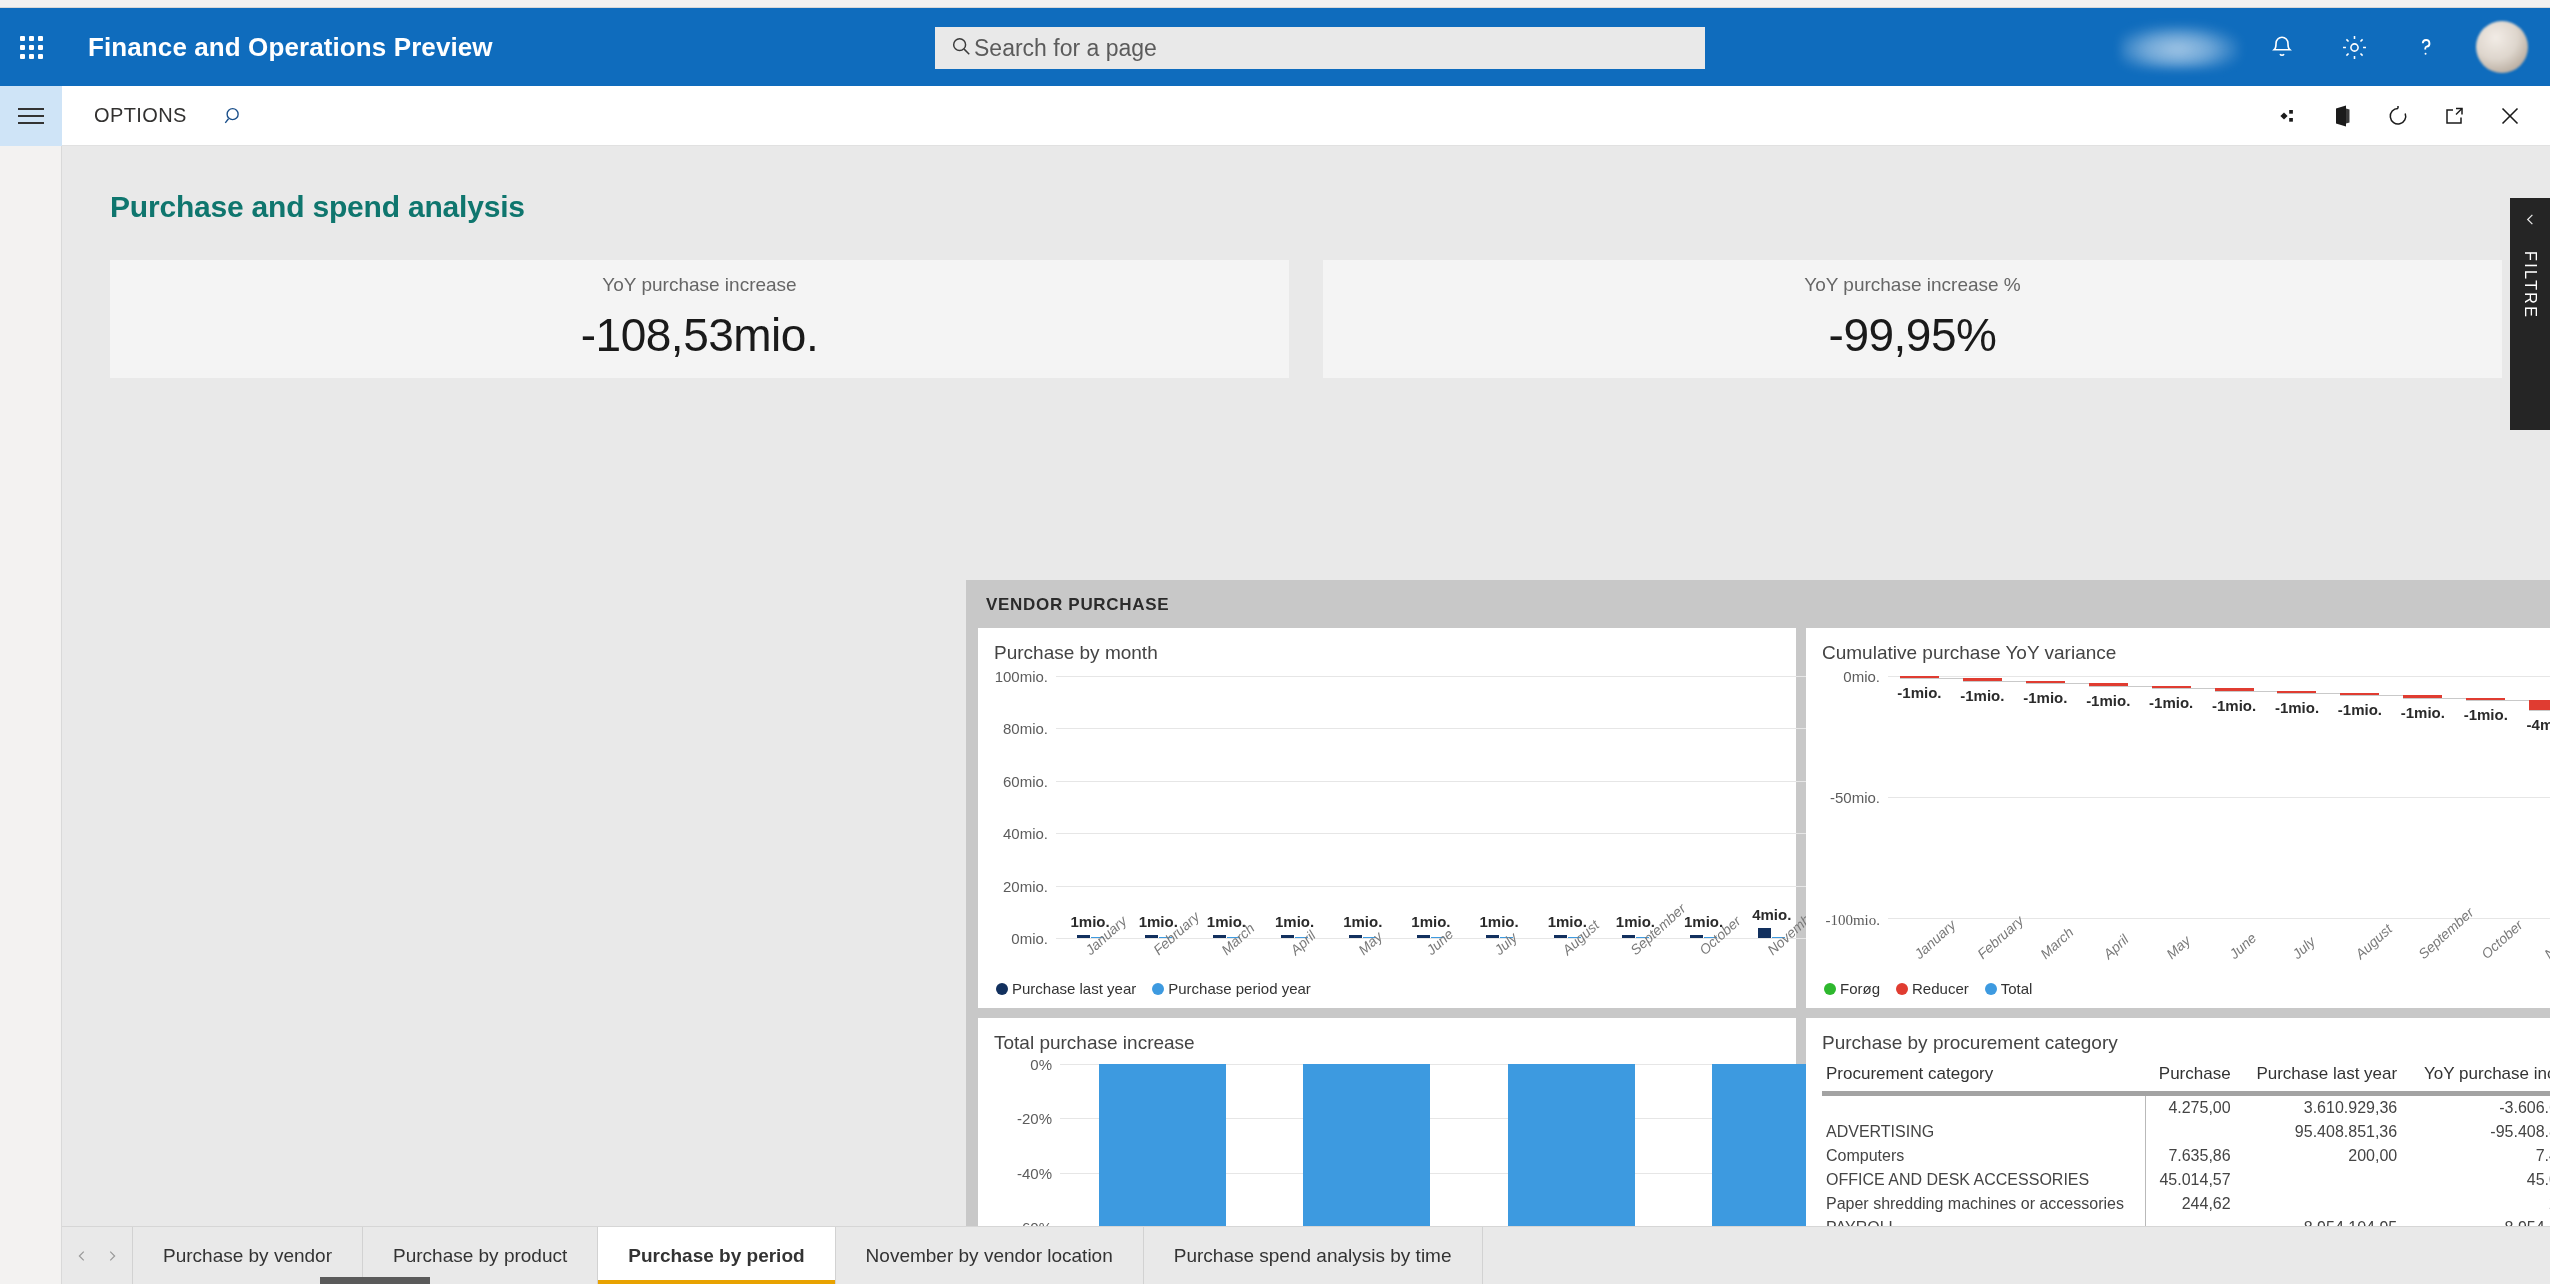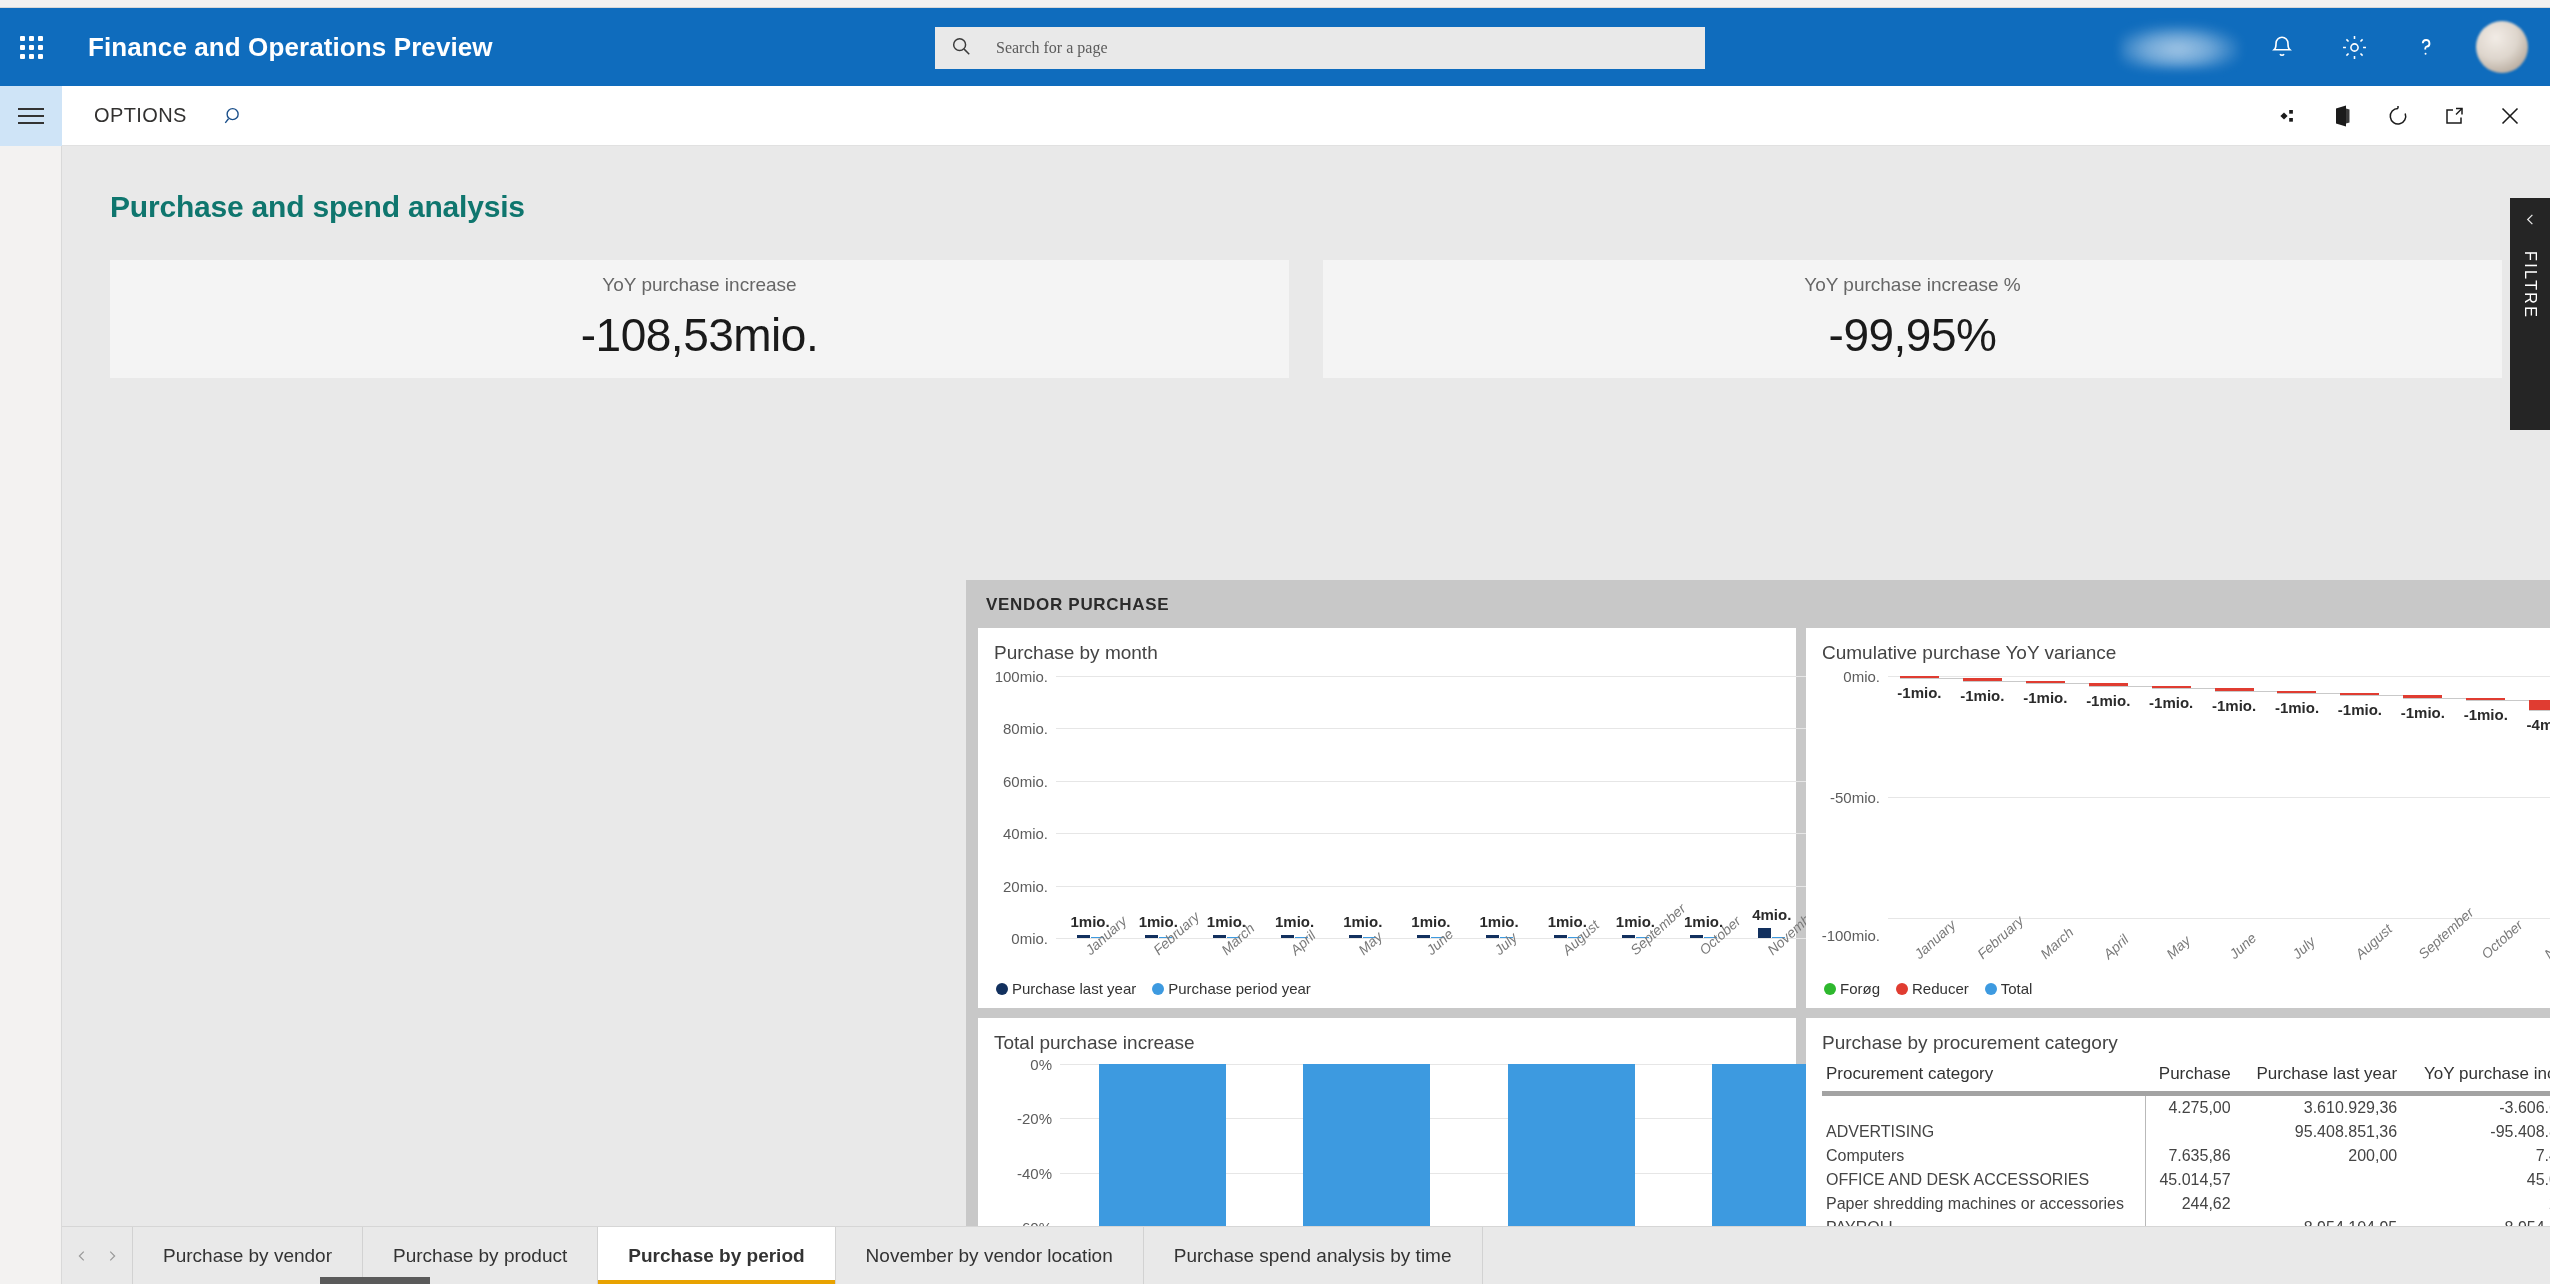"Search for a page" #search-input { font-family: Liberation Serif, serif -> Liberation Sans, sans-serif; font-size: 16px -> 23px; margin-left: 24px -> 2px }
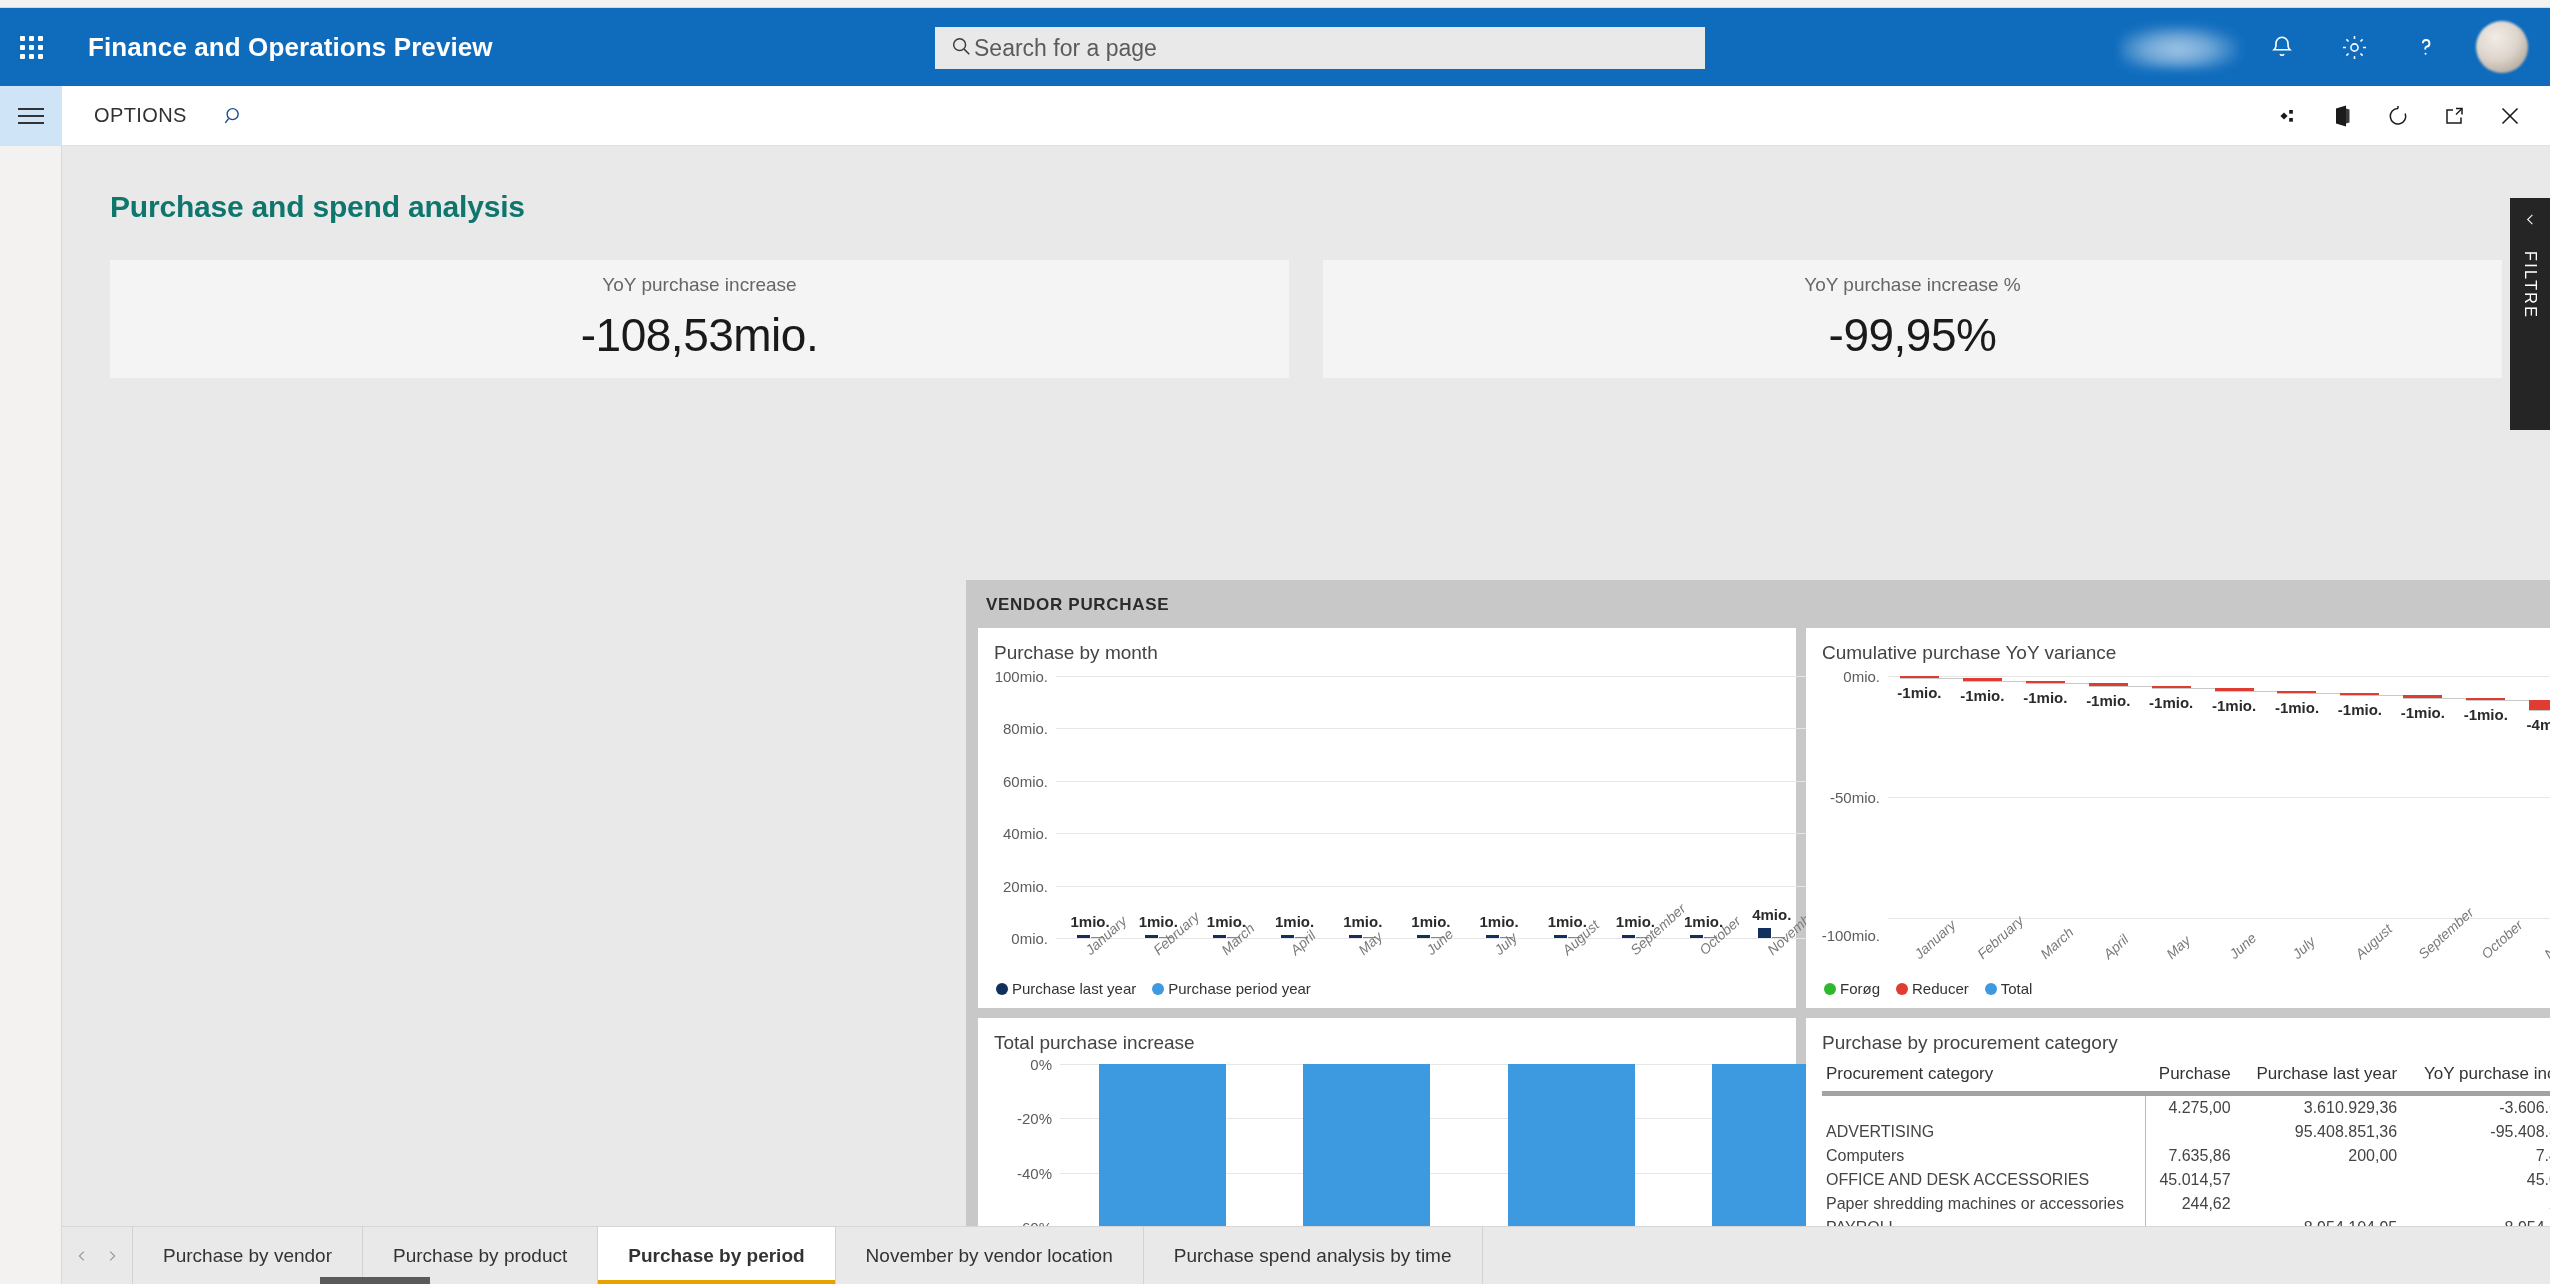"-100mio." div.ylabel { font-family: none -> Liberation Serif, serif; top: 259px -> 244px }
